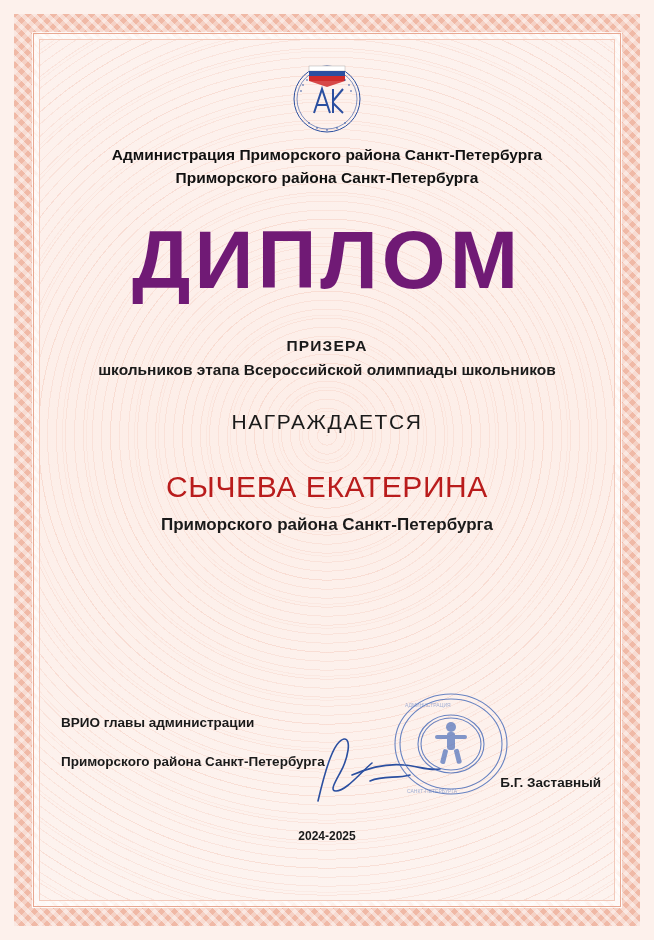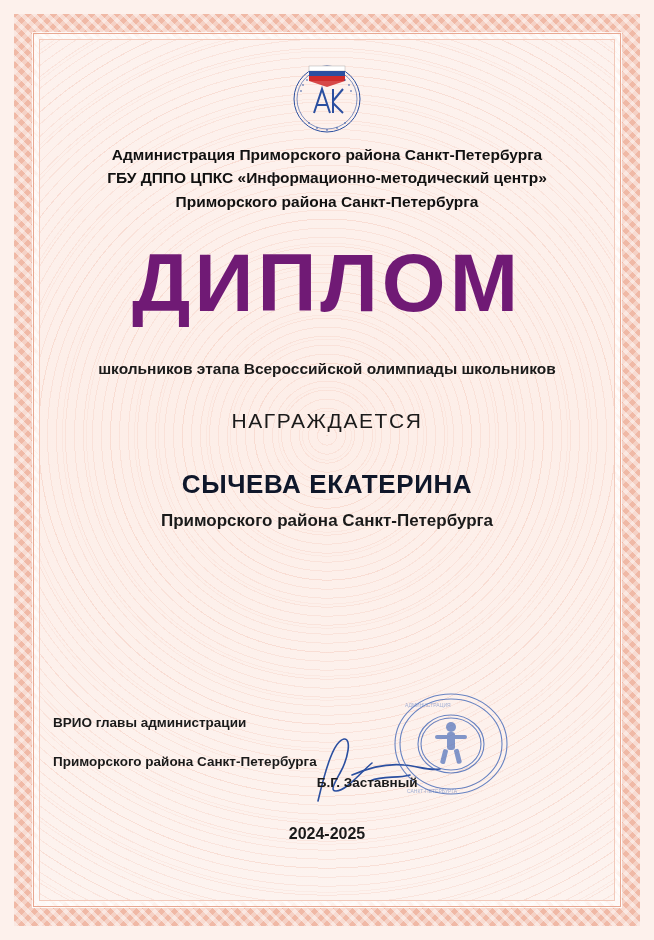"ГБУ ДППО ЦПКС" div.ln2 { html: <div>ГБУ ДППО ЦПКС «Информационно-методический центр»</div> -> none }
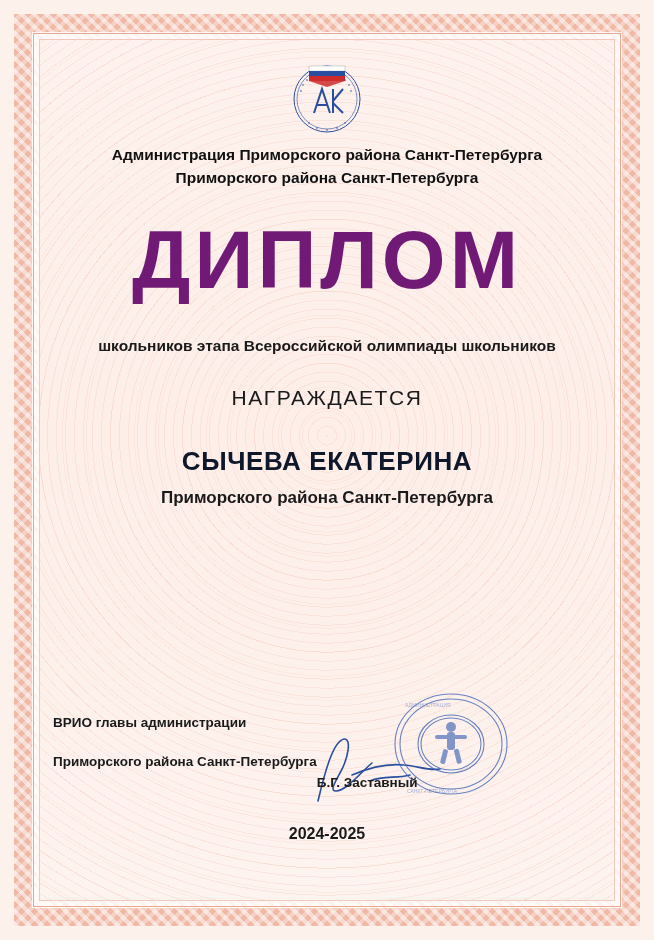"ПРИЗЕРА" div.lvl { html: none -> <div>ПРИЗЕРА</div> }
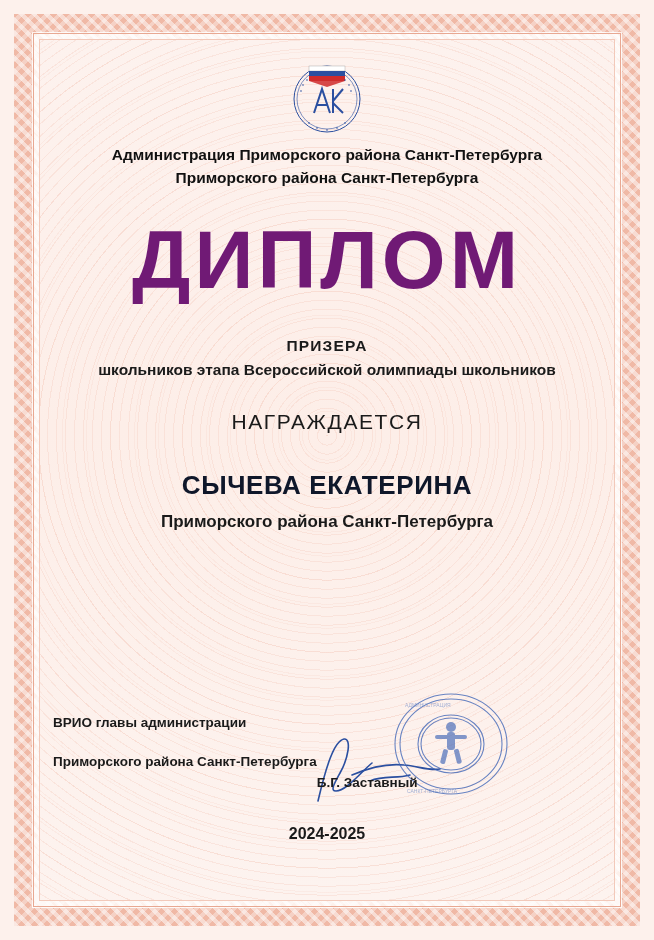"СЫЧЕВА ЕКАТЕРИНА" .recipient-name { color: #0f172a -> #b91c1c; font-size: 26px -> 30px; font-weight: 700 -> 400 }
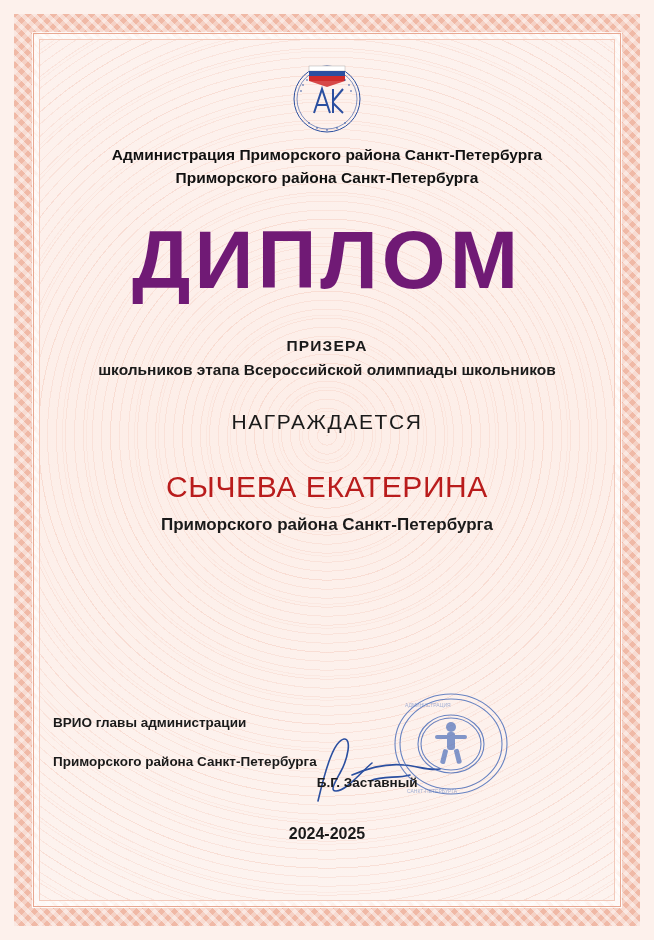"ВРИО главы администрации" .sign-row { gap: none -> 34px; justify-content: none -> space-between; left: 8px -> 16px }
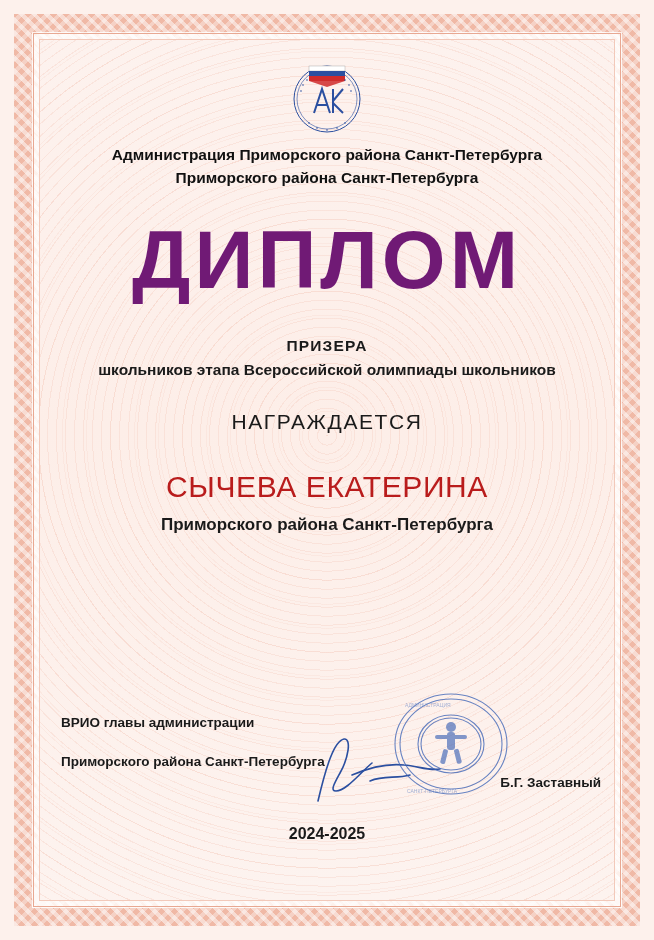"2024-2025" .year { font-size: 16px -> 12px }
